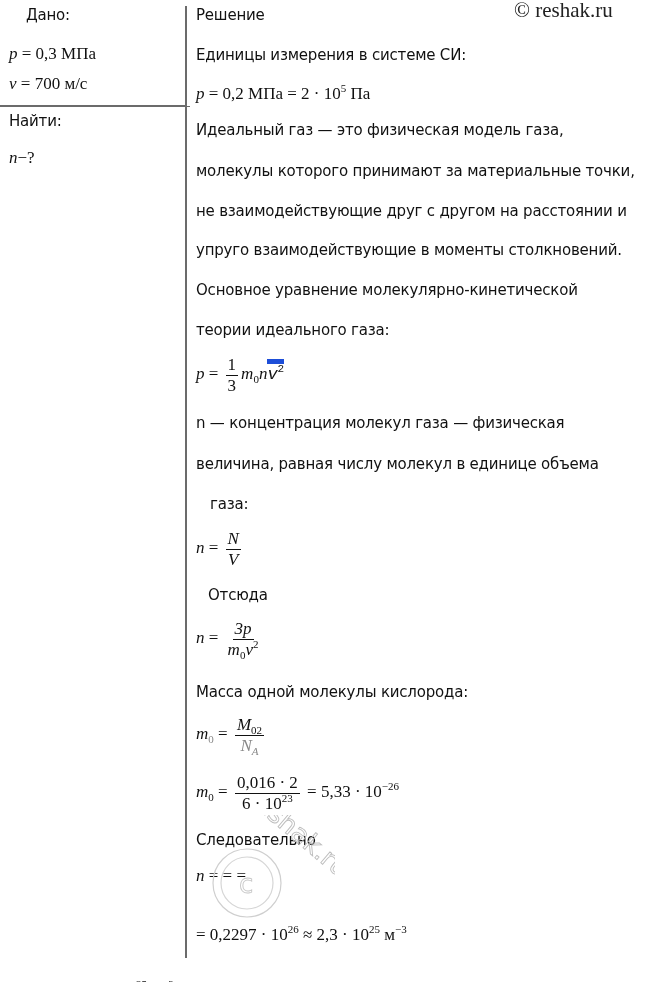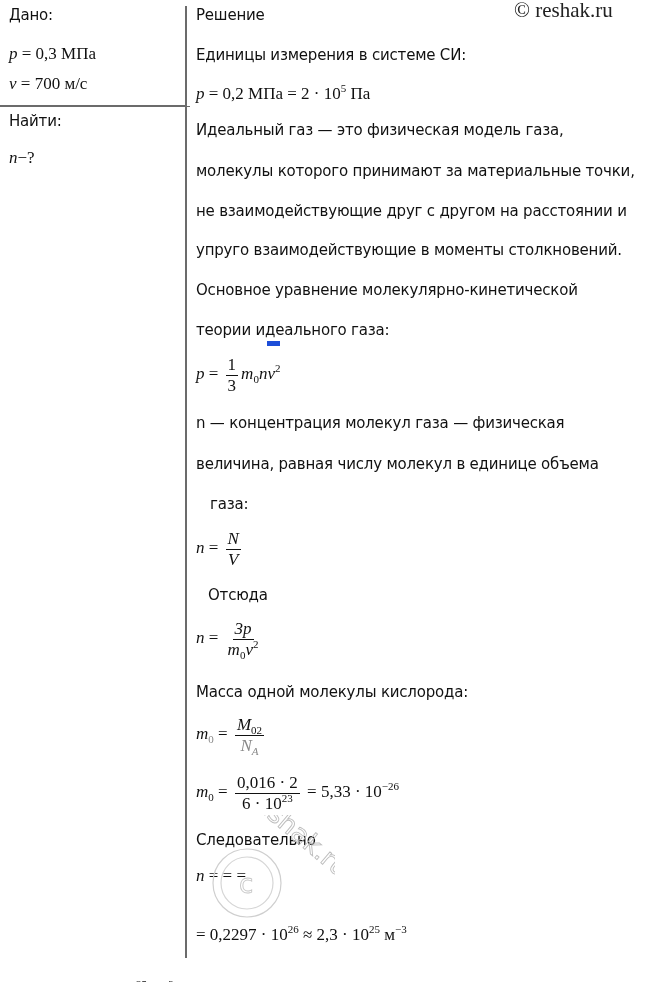"Дано:" div.abs { left: 9px -> 26px }
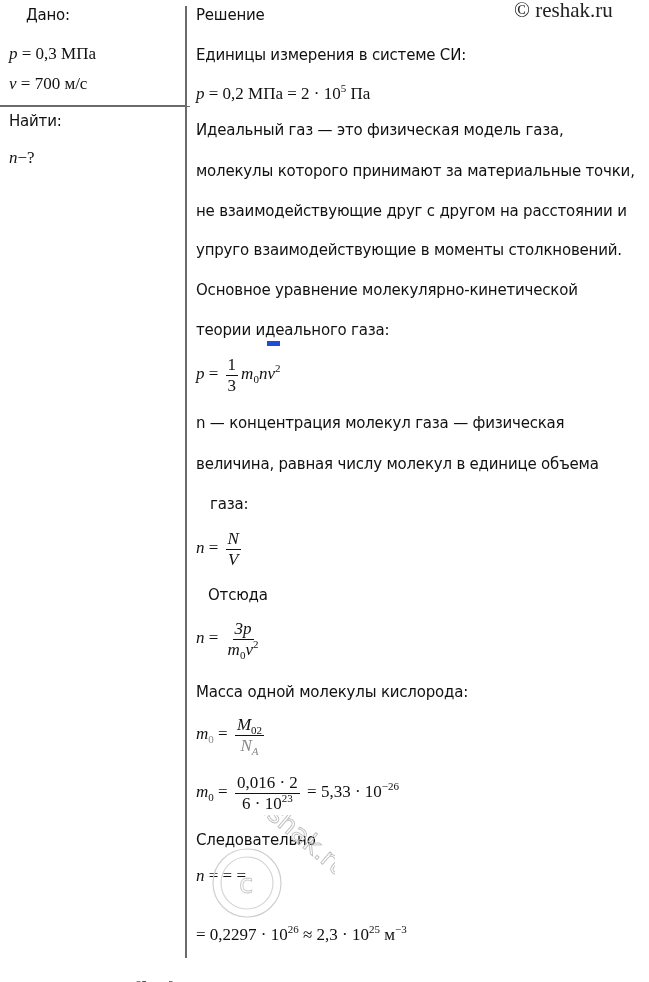"v2" .overline { font-family: none -> Liberation Mono, monospace; padding-top: 18px -> 1px }
